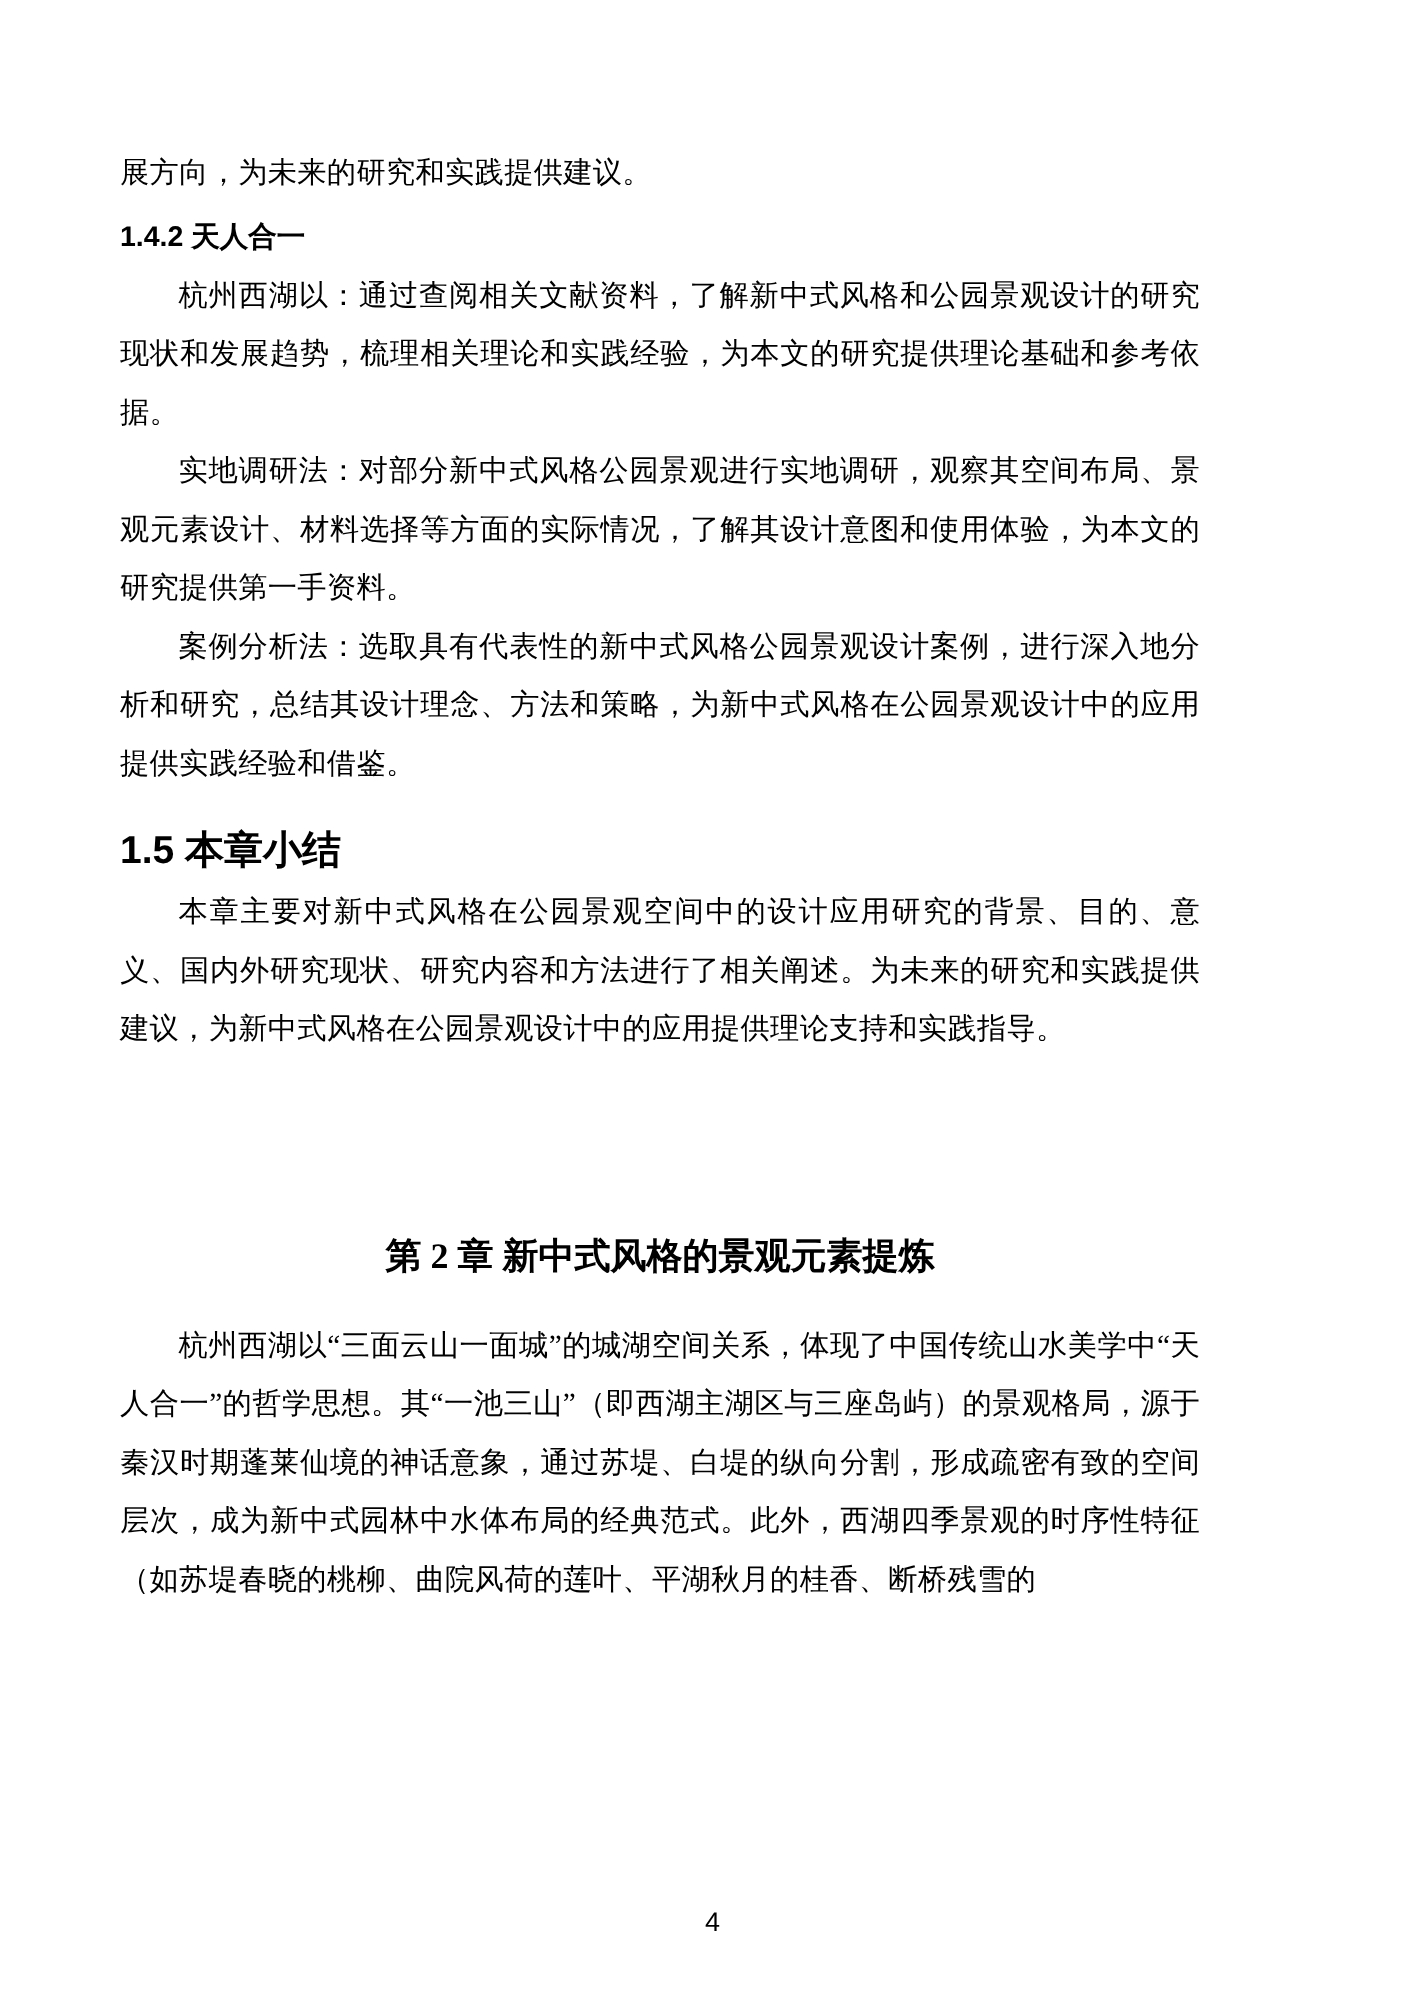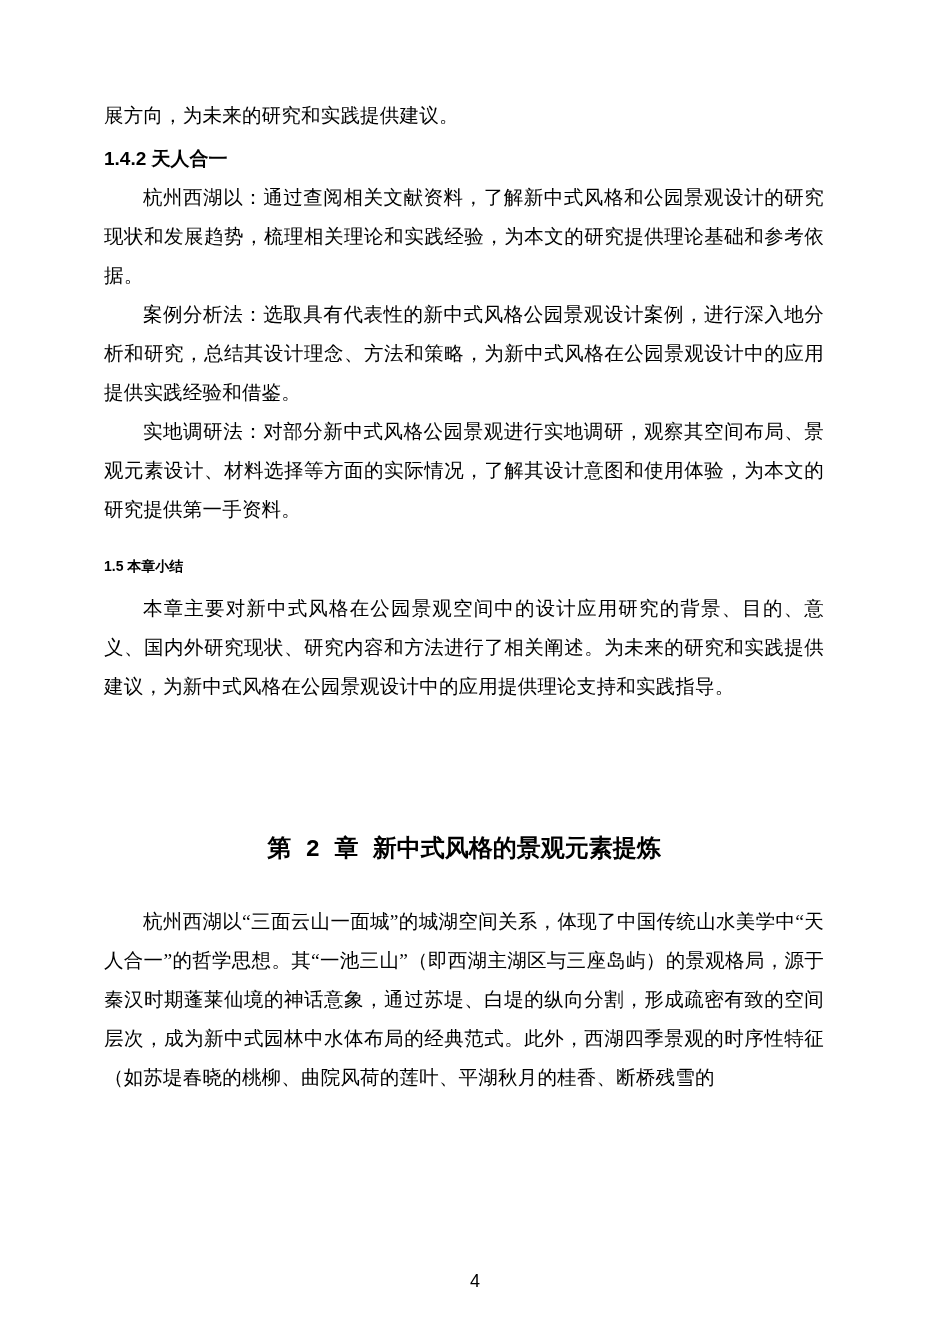"展方向，为未来的研究和实践提供建议。" .page { padding: 96px 104px 0 104px -> 96px 104px 0 80px }
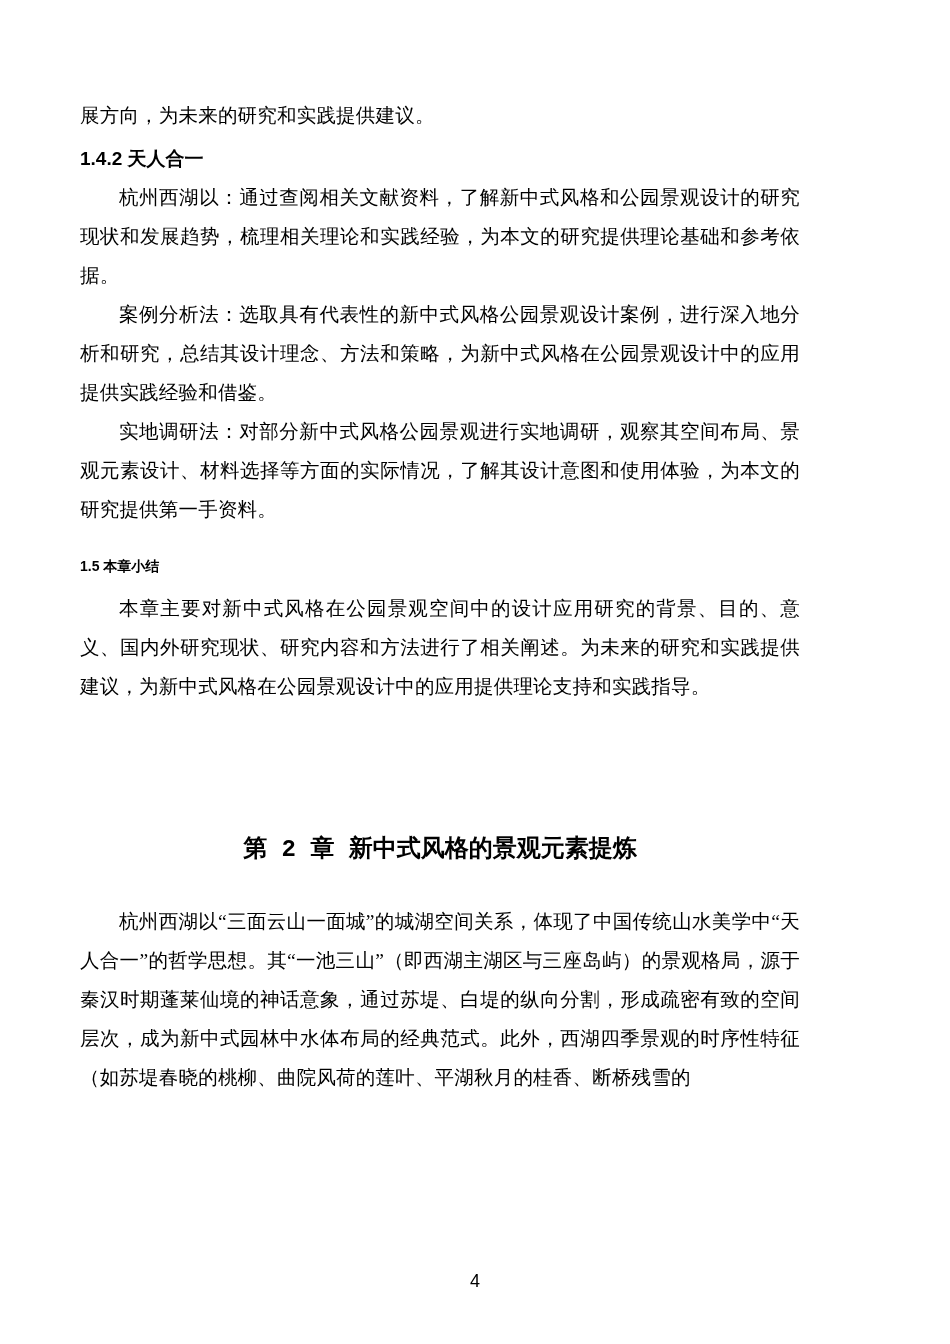"案例分析法：选取具有代表性的新中式风格公园景观设计案例，进行深入地分析和研究，总" p.para { order: before "实地调研法：对部分新中式风格公园景观进行实地调研，观察其空间布局、景观元素设计、" -> after "实地调研法：对部分新中式风格公园景观进行实地调研，观察其空间布局、景观元素设计、" }
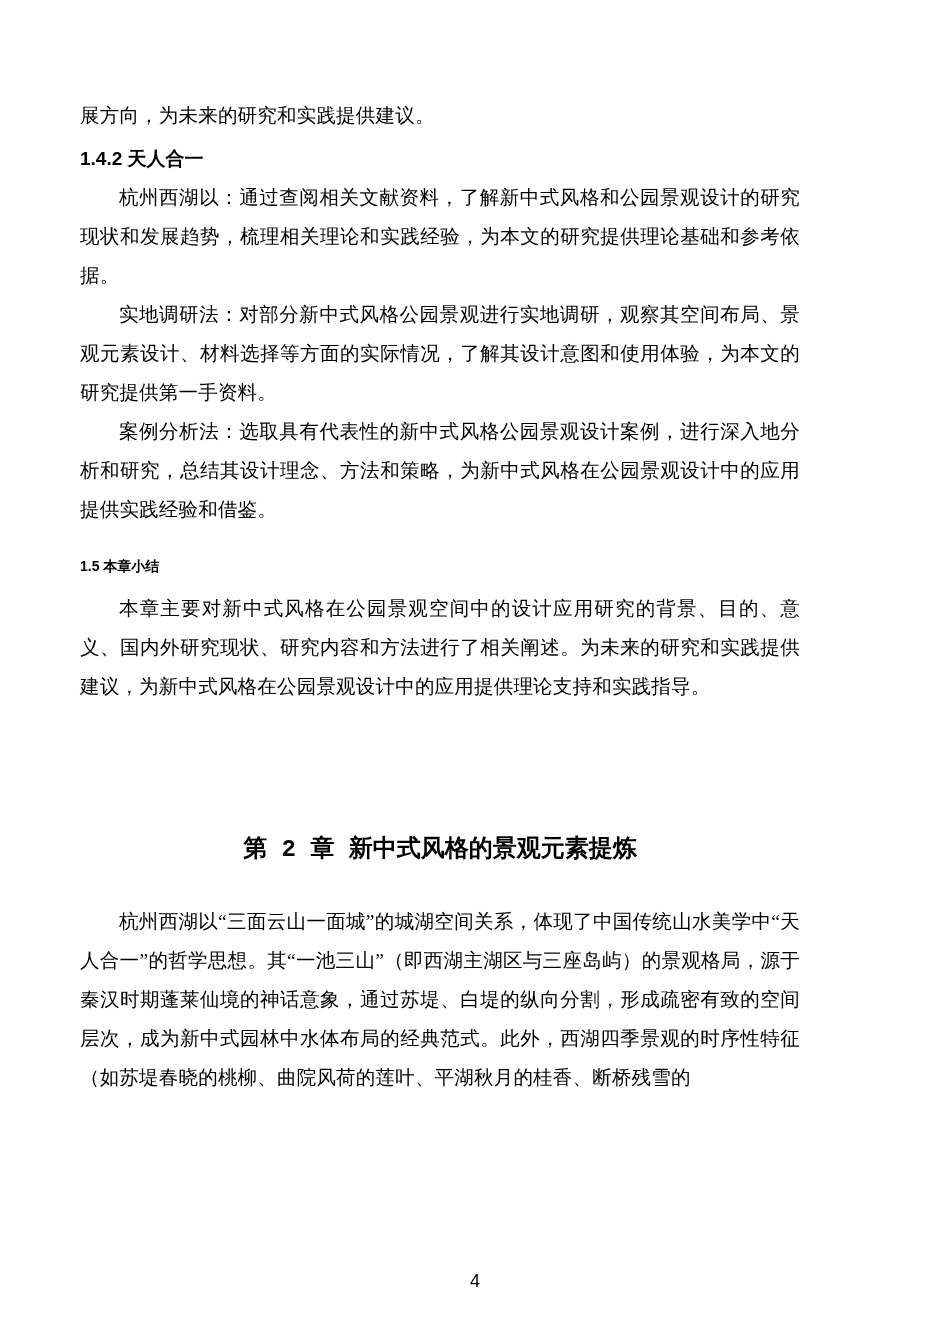"1.5 本章小结" .h2 { font-size: 14px -> 26px }
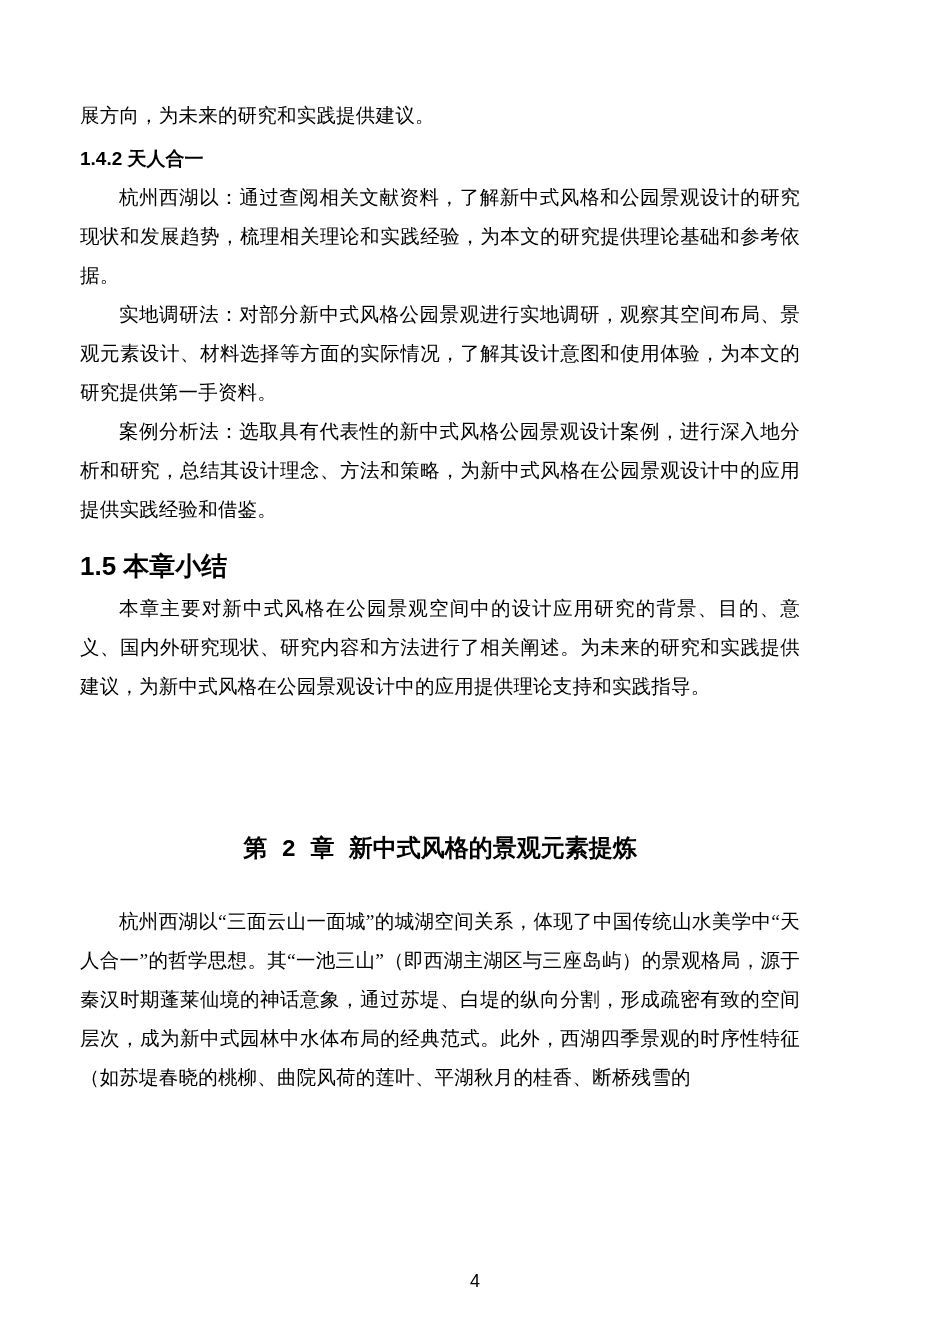"第 2 章 新中式风格的景观元素提炼" .chapter-title { font-family: Liberation Mono, monospace -> Liberation Serif, serif; margin: 12px -> 0 }
